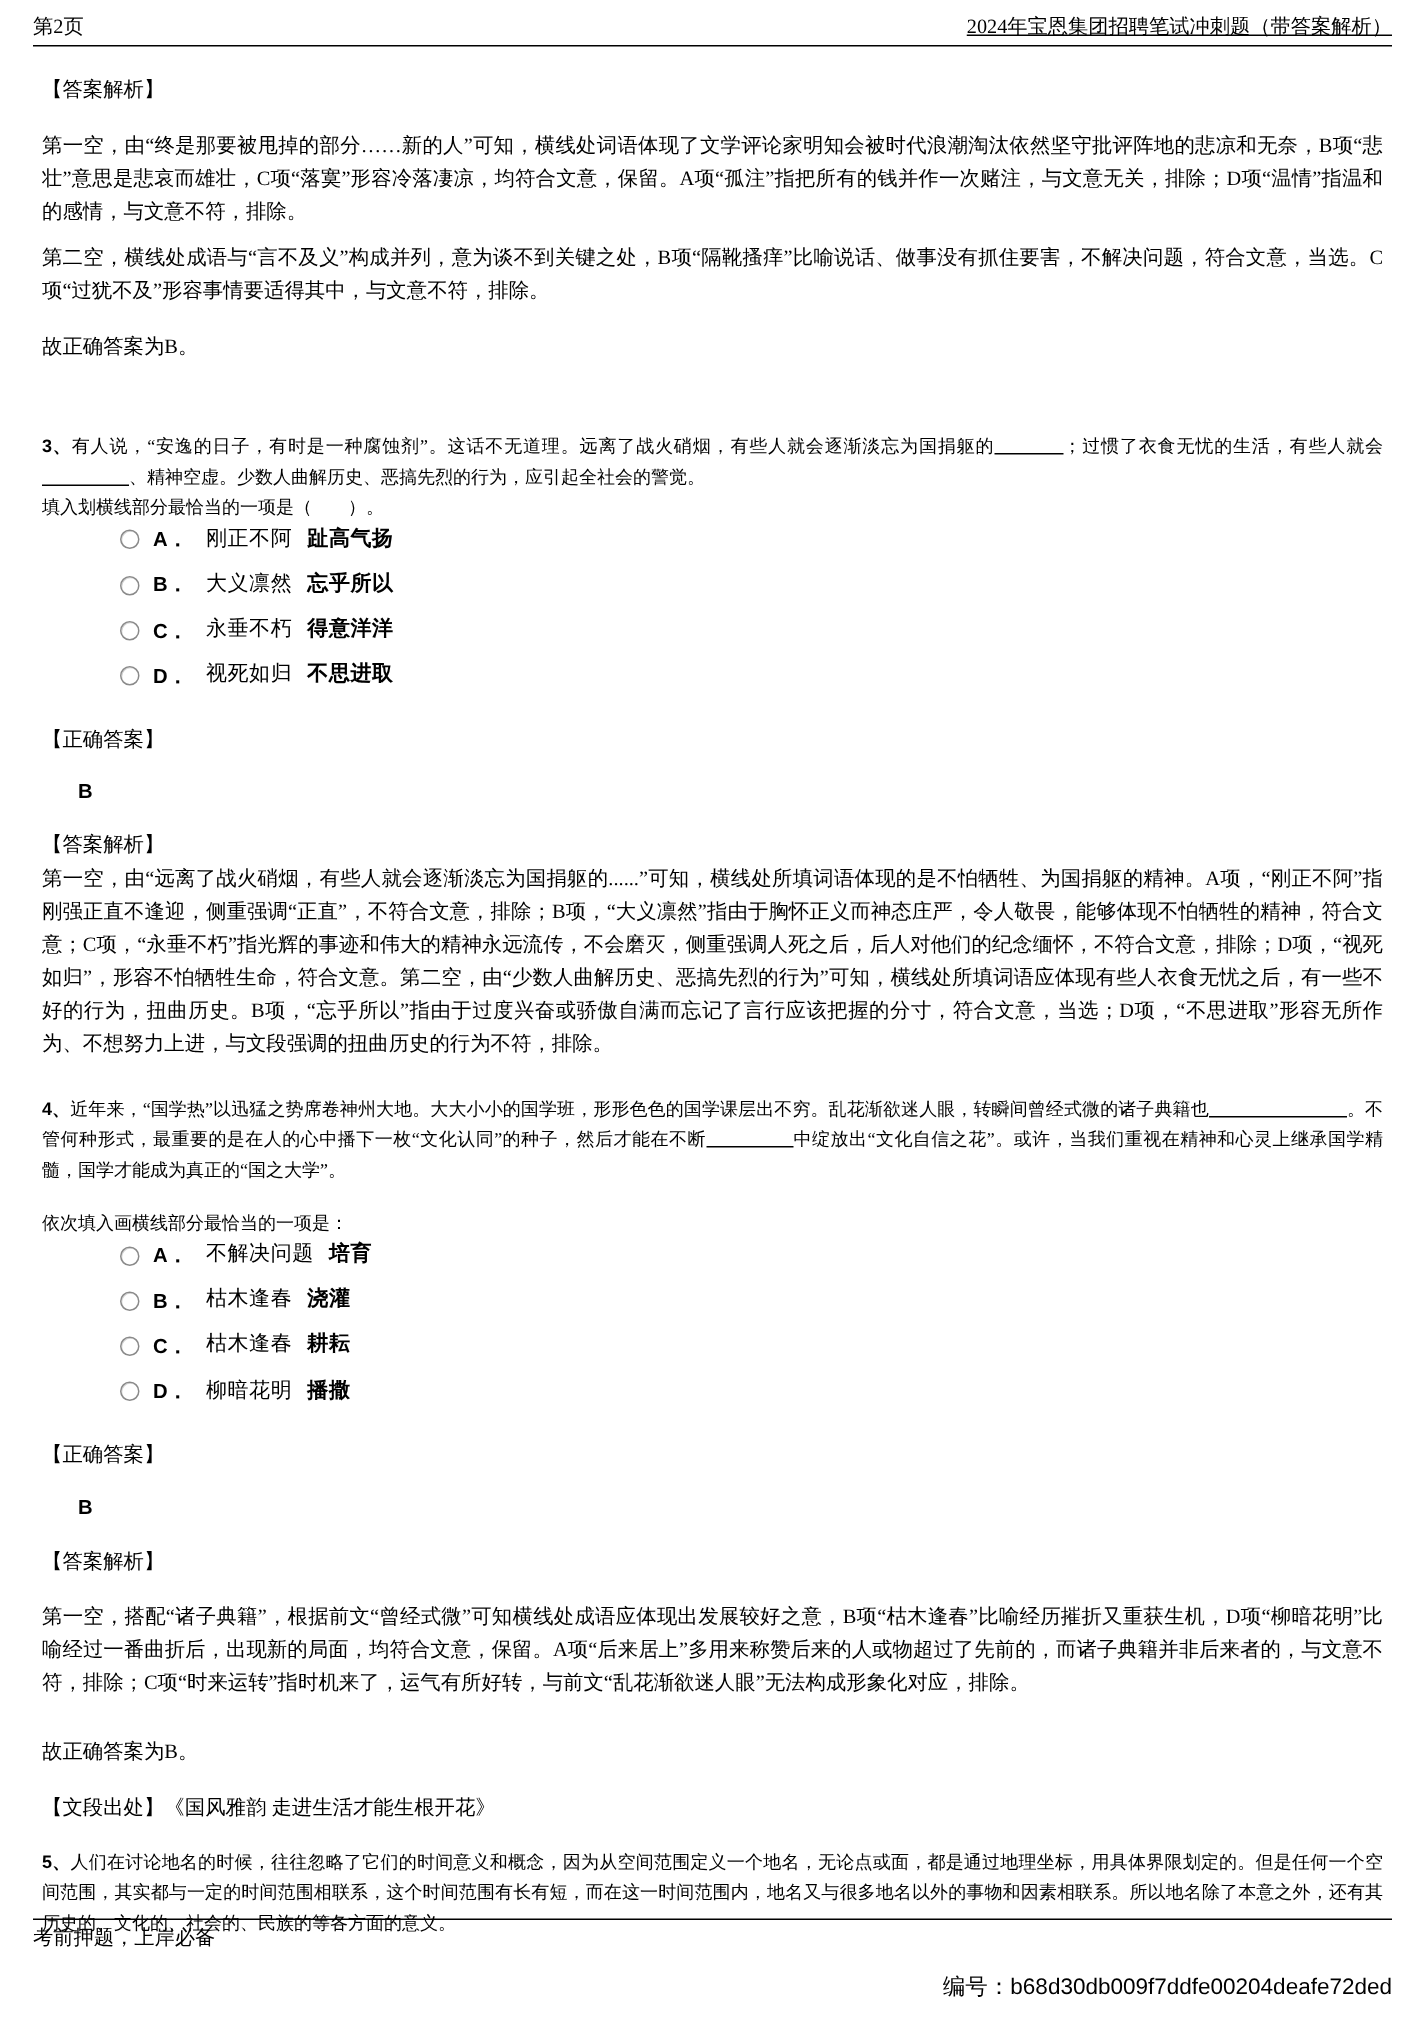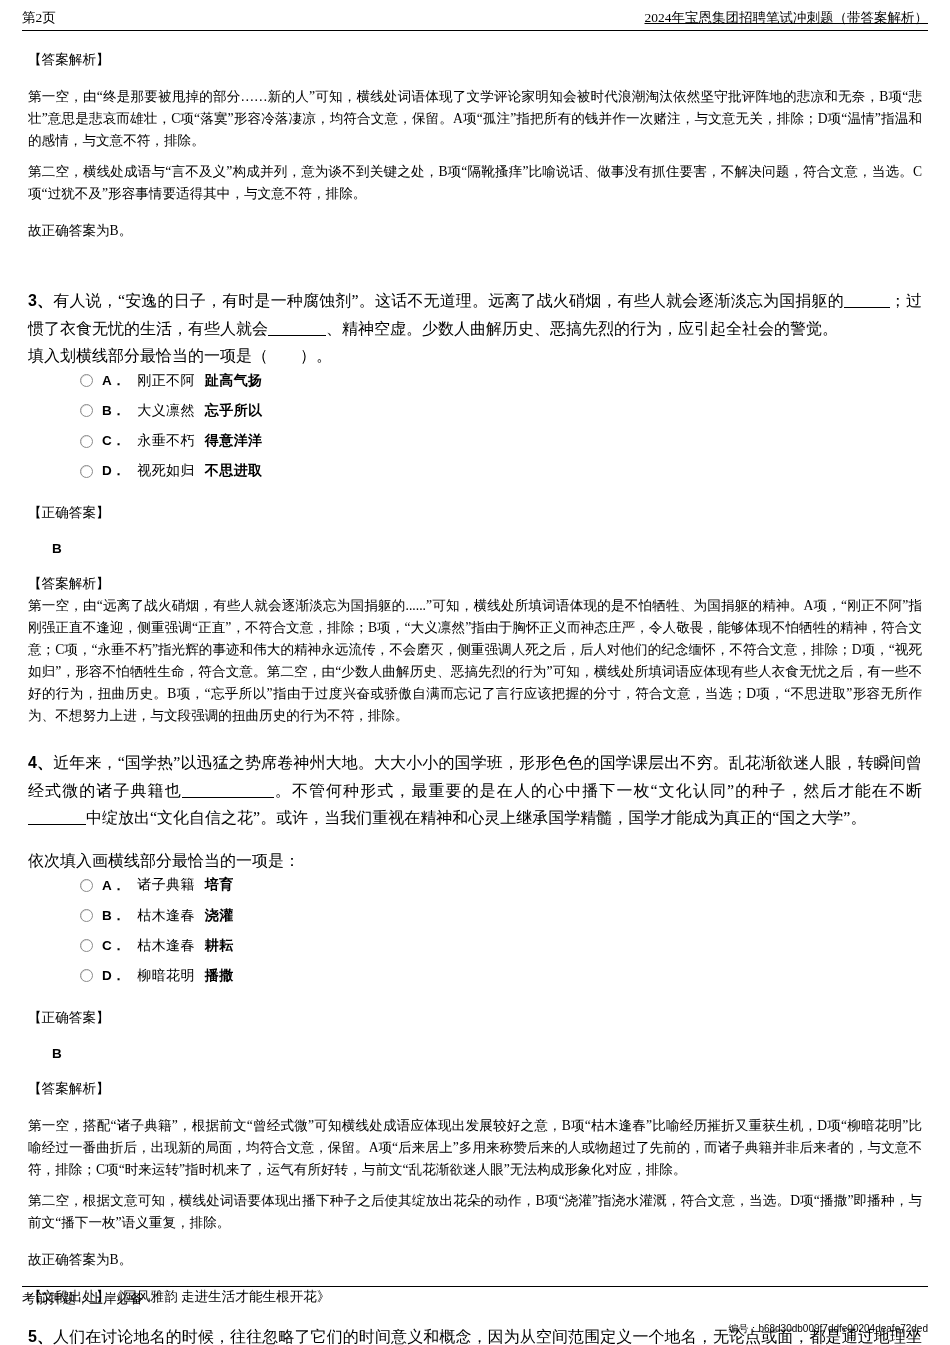"3、有人说，“安逸的日子，有时是一种腐蚀剂”。这话不无道理。远离了战火硝烟，有些" .small-para { font-size: 16px -> 12px }
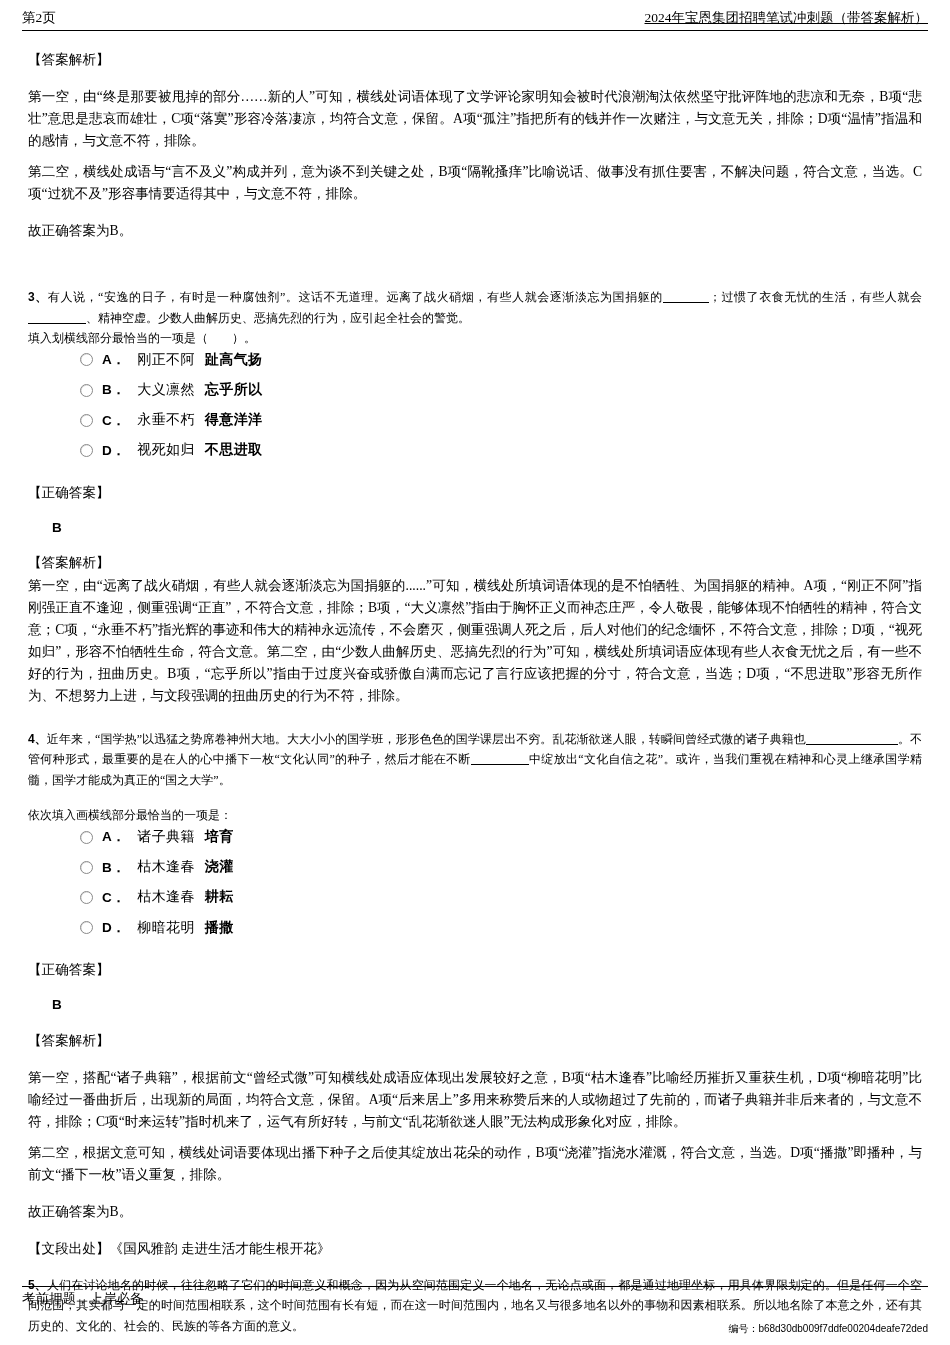"诸子典籍" span { text: 诸子典籍 -> 不解决问题 }
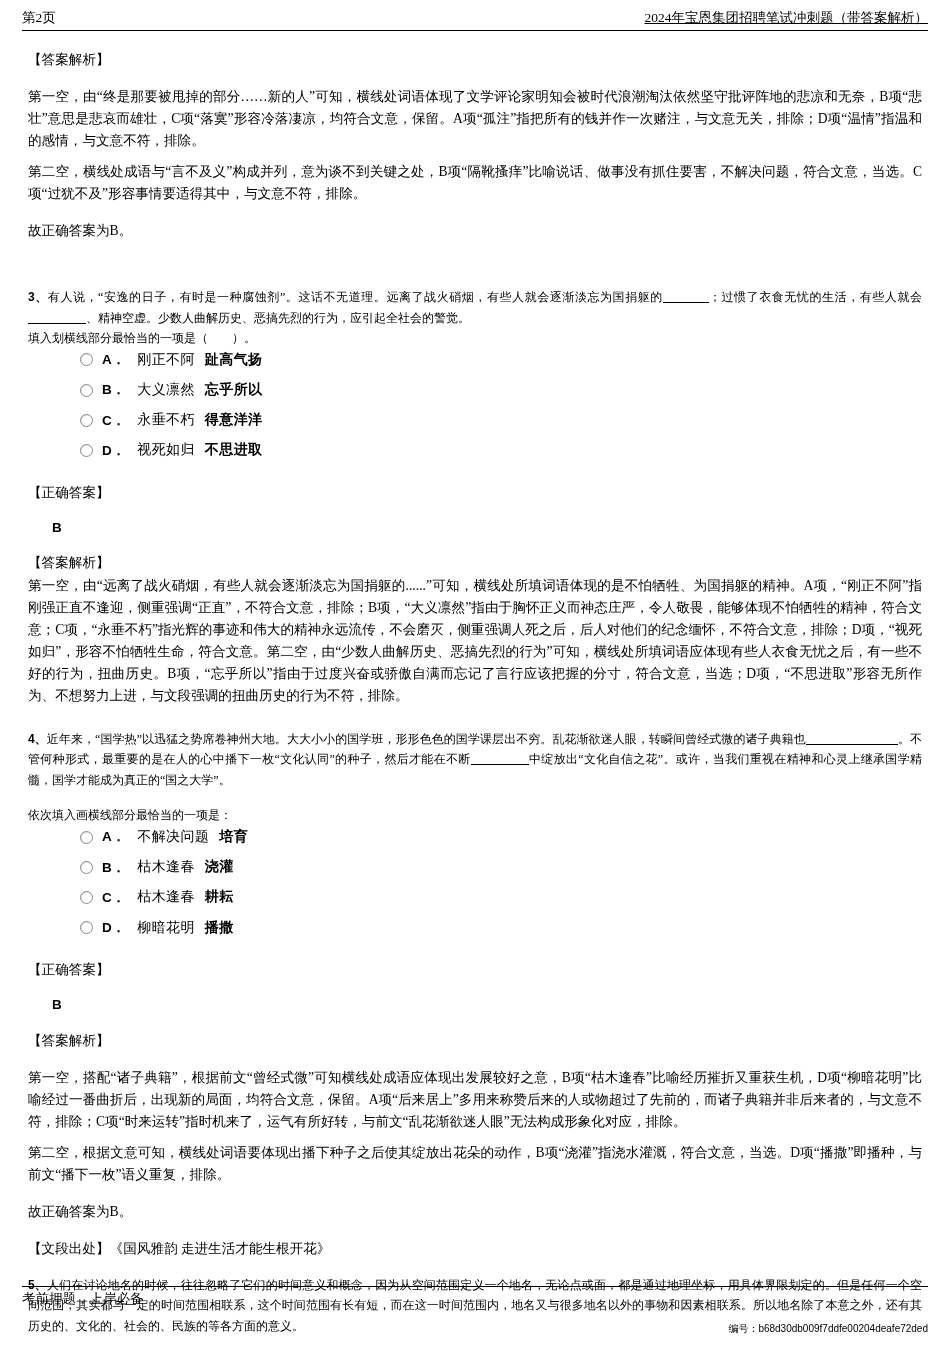"第二空，根据文意可知，横线处词语要体现出播下种子之后使其绽放出花朵的动作，B项“" p.para { html: <p>第二空，根据文意可知，横线处词语要体现出播下种子之后使其绽放出花朵的动作，B项“浇灌”指浇水灌溉，符合文意，当选。D项“播撒”即播种，与前文“播下一枚”语义重复，排除。</p> -> none }
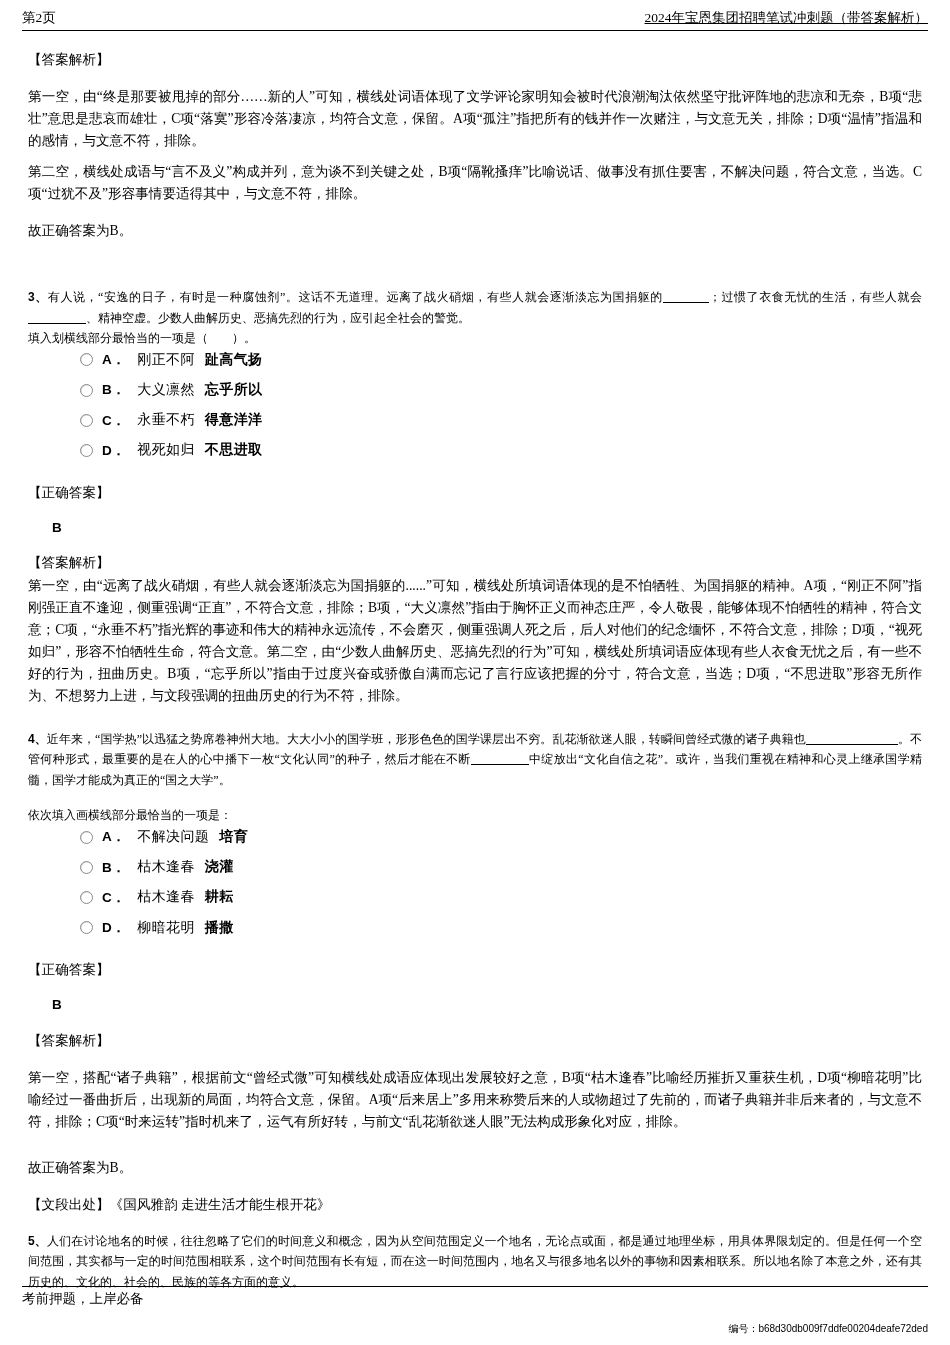"编号：b68d30db009f7ddfe00204deafe72ded" .page-footer .ftr-right { font-size: 10px -> 15px }
